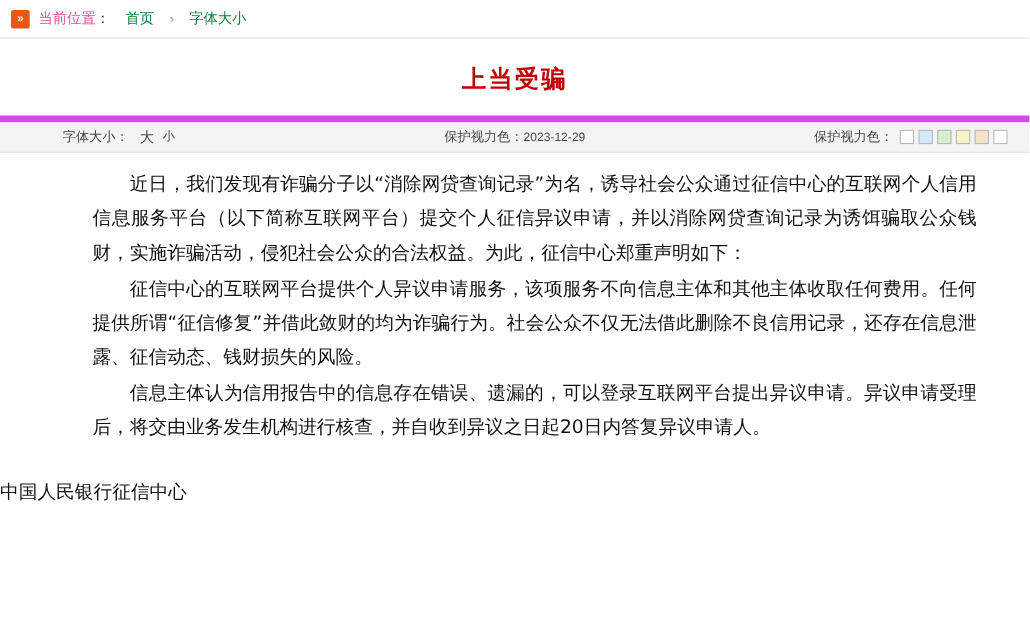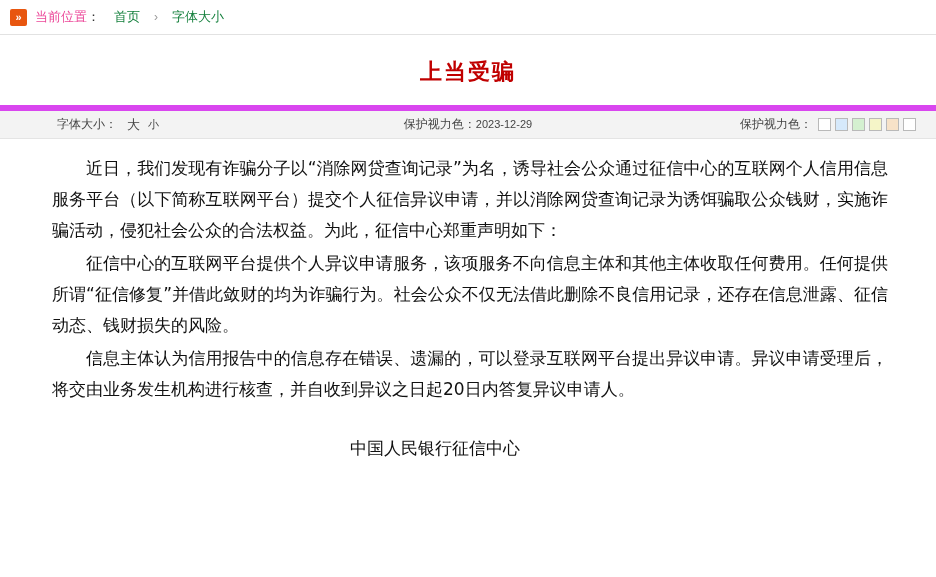"近日，我们发现有诈骗分子以“消除网贷查询记录”为名，诱导社会公众通过征信中心的互" .article { padding: 14px 48px 0 52px -> 14px 48px 0 84px }
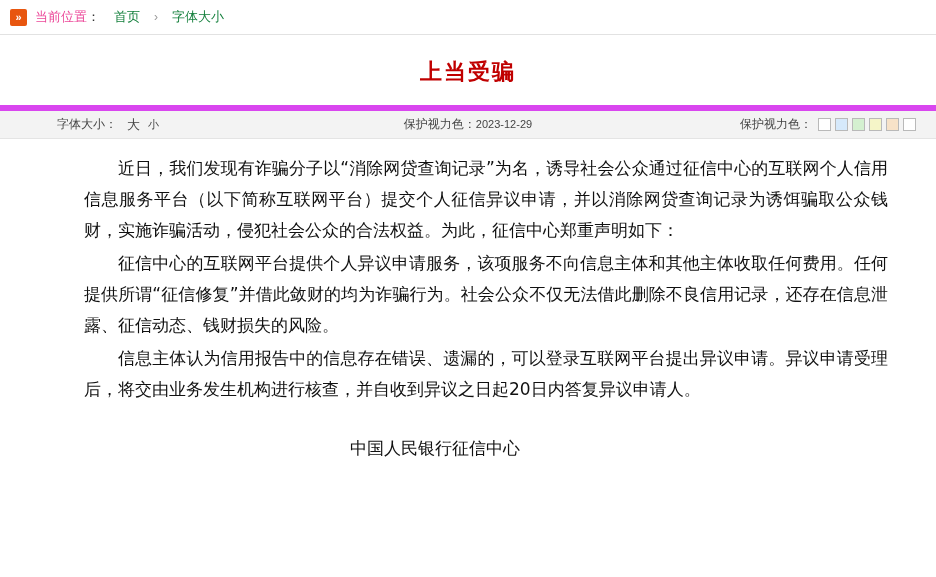"中国人民银行征信中心" .signature { text-align: center -> left }
